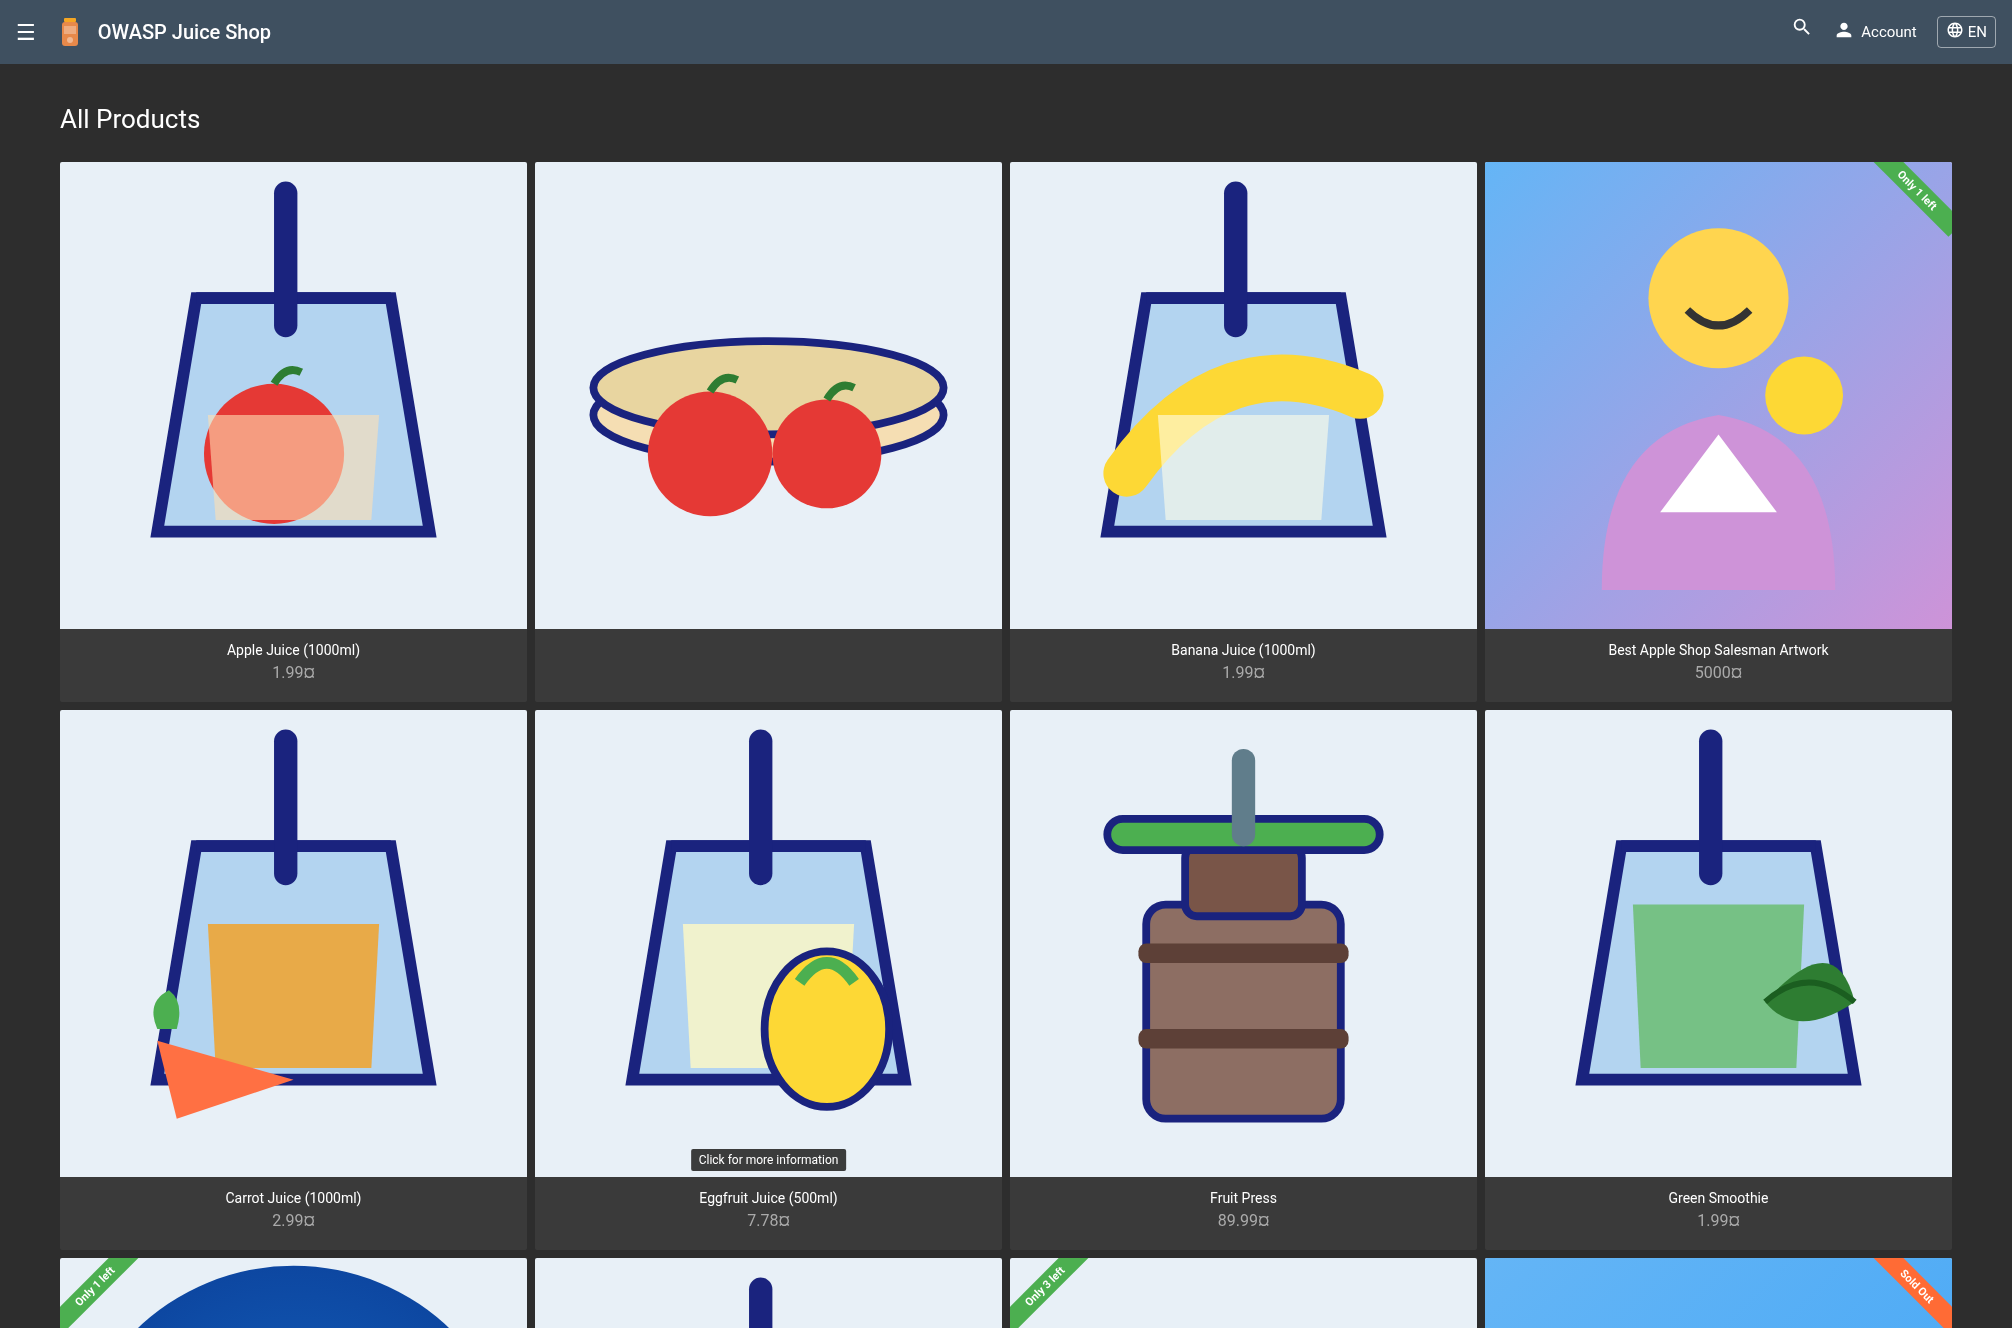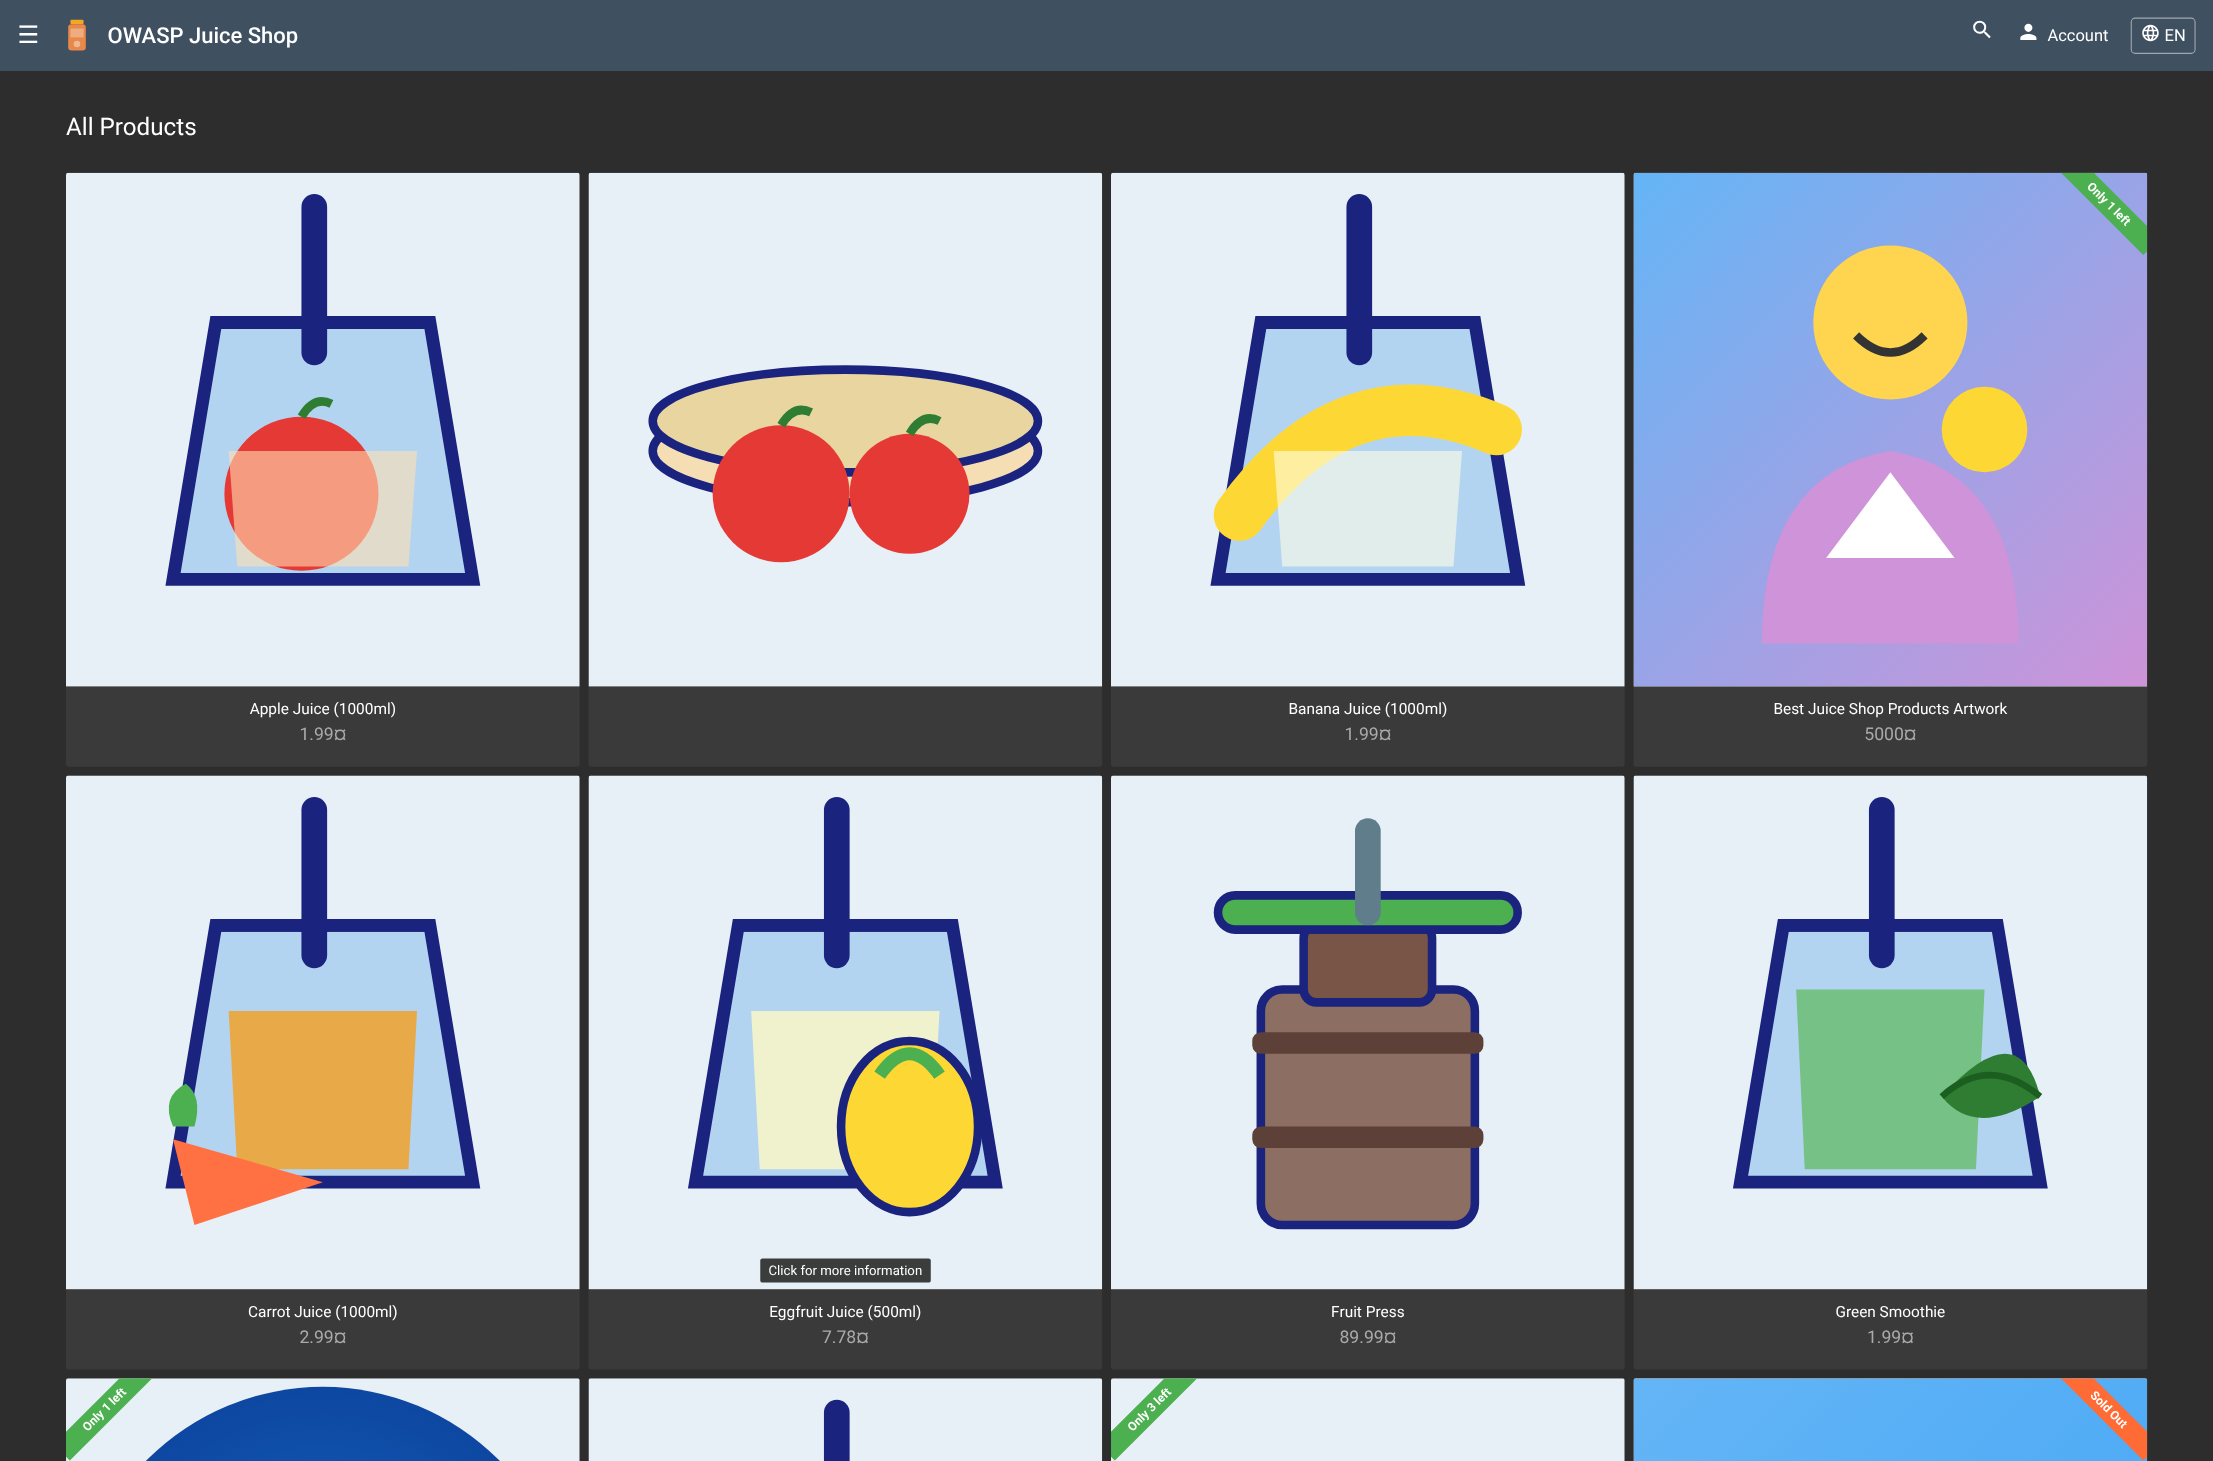"All Products" .section-title { font-size: 22px -> 26px }
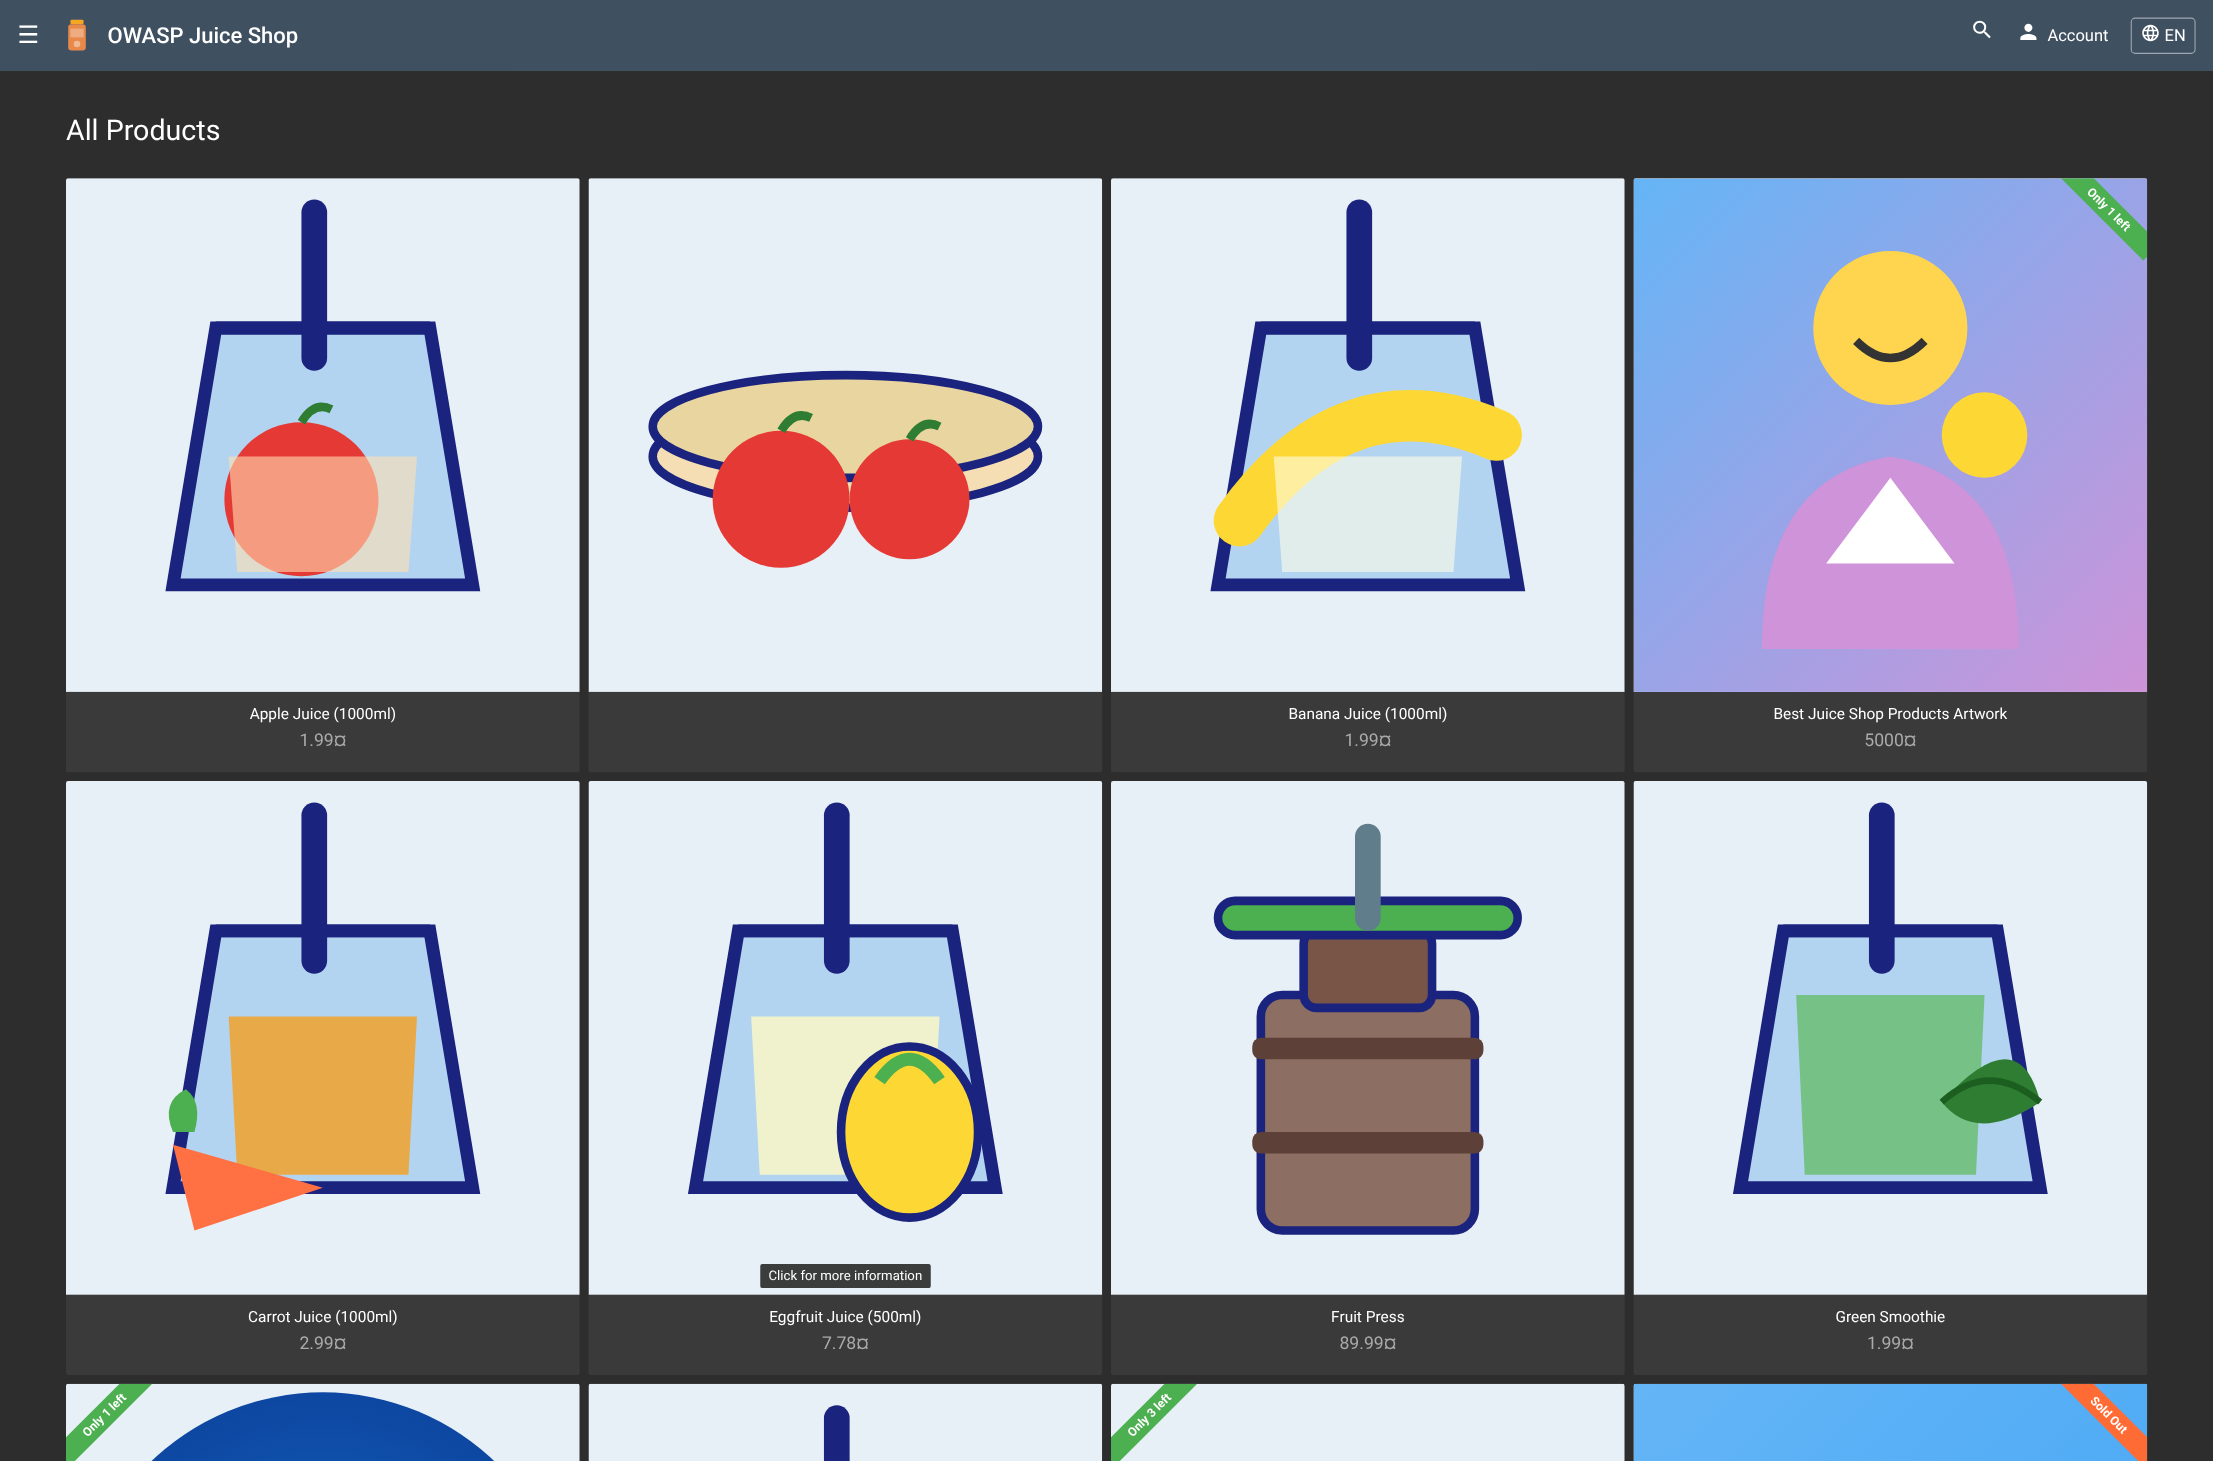"Best Juice Shop Products Artwork" div.product-name { text: Juice Shop Products -> Apple Shop Salesman }
